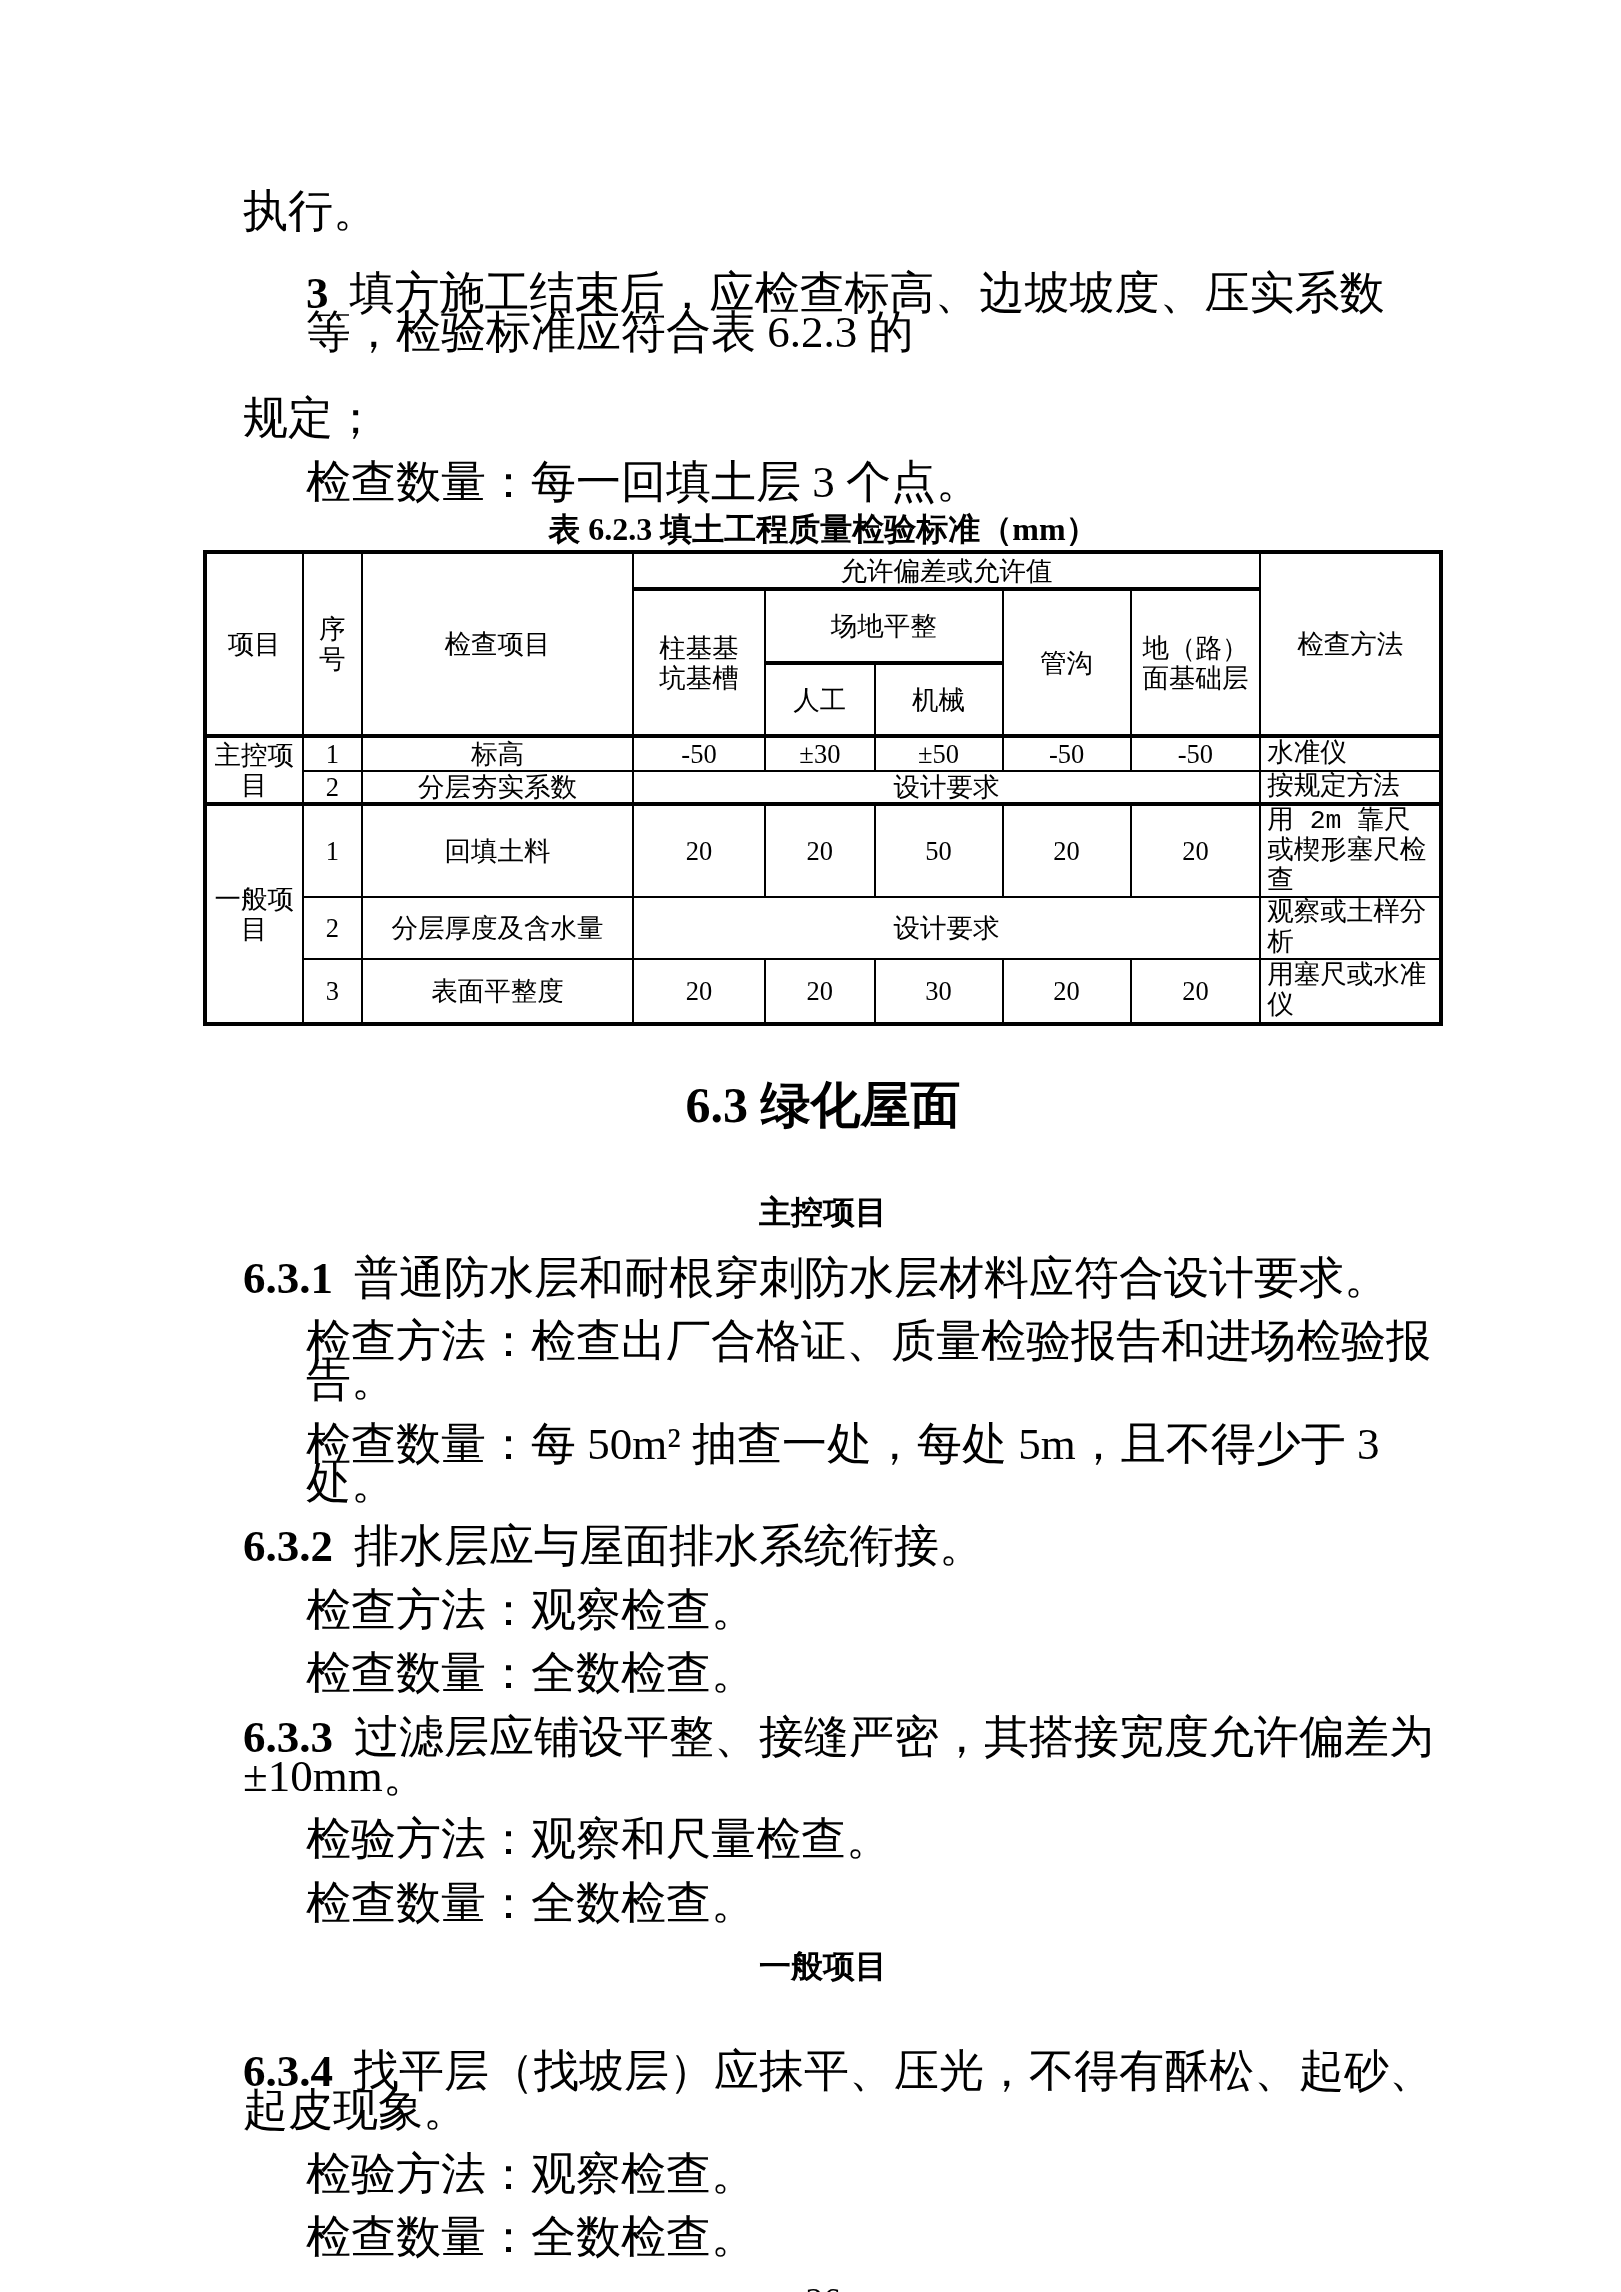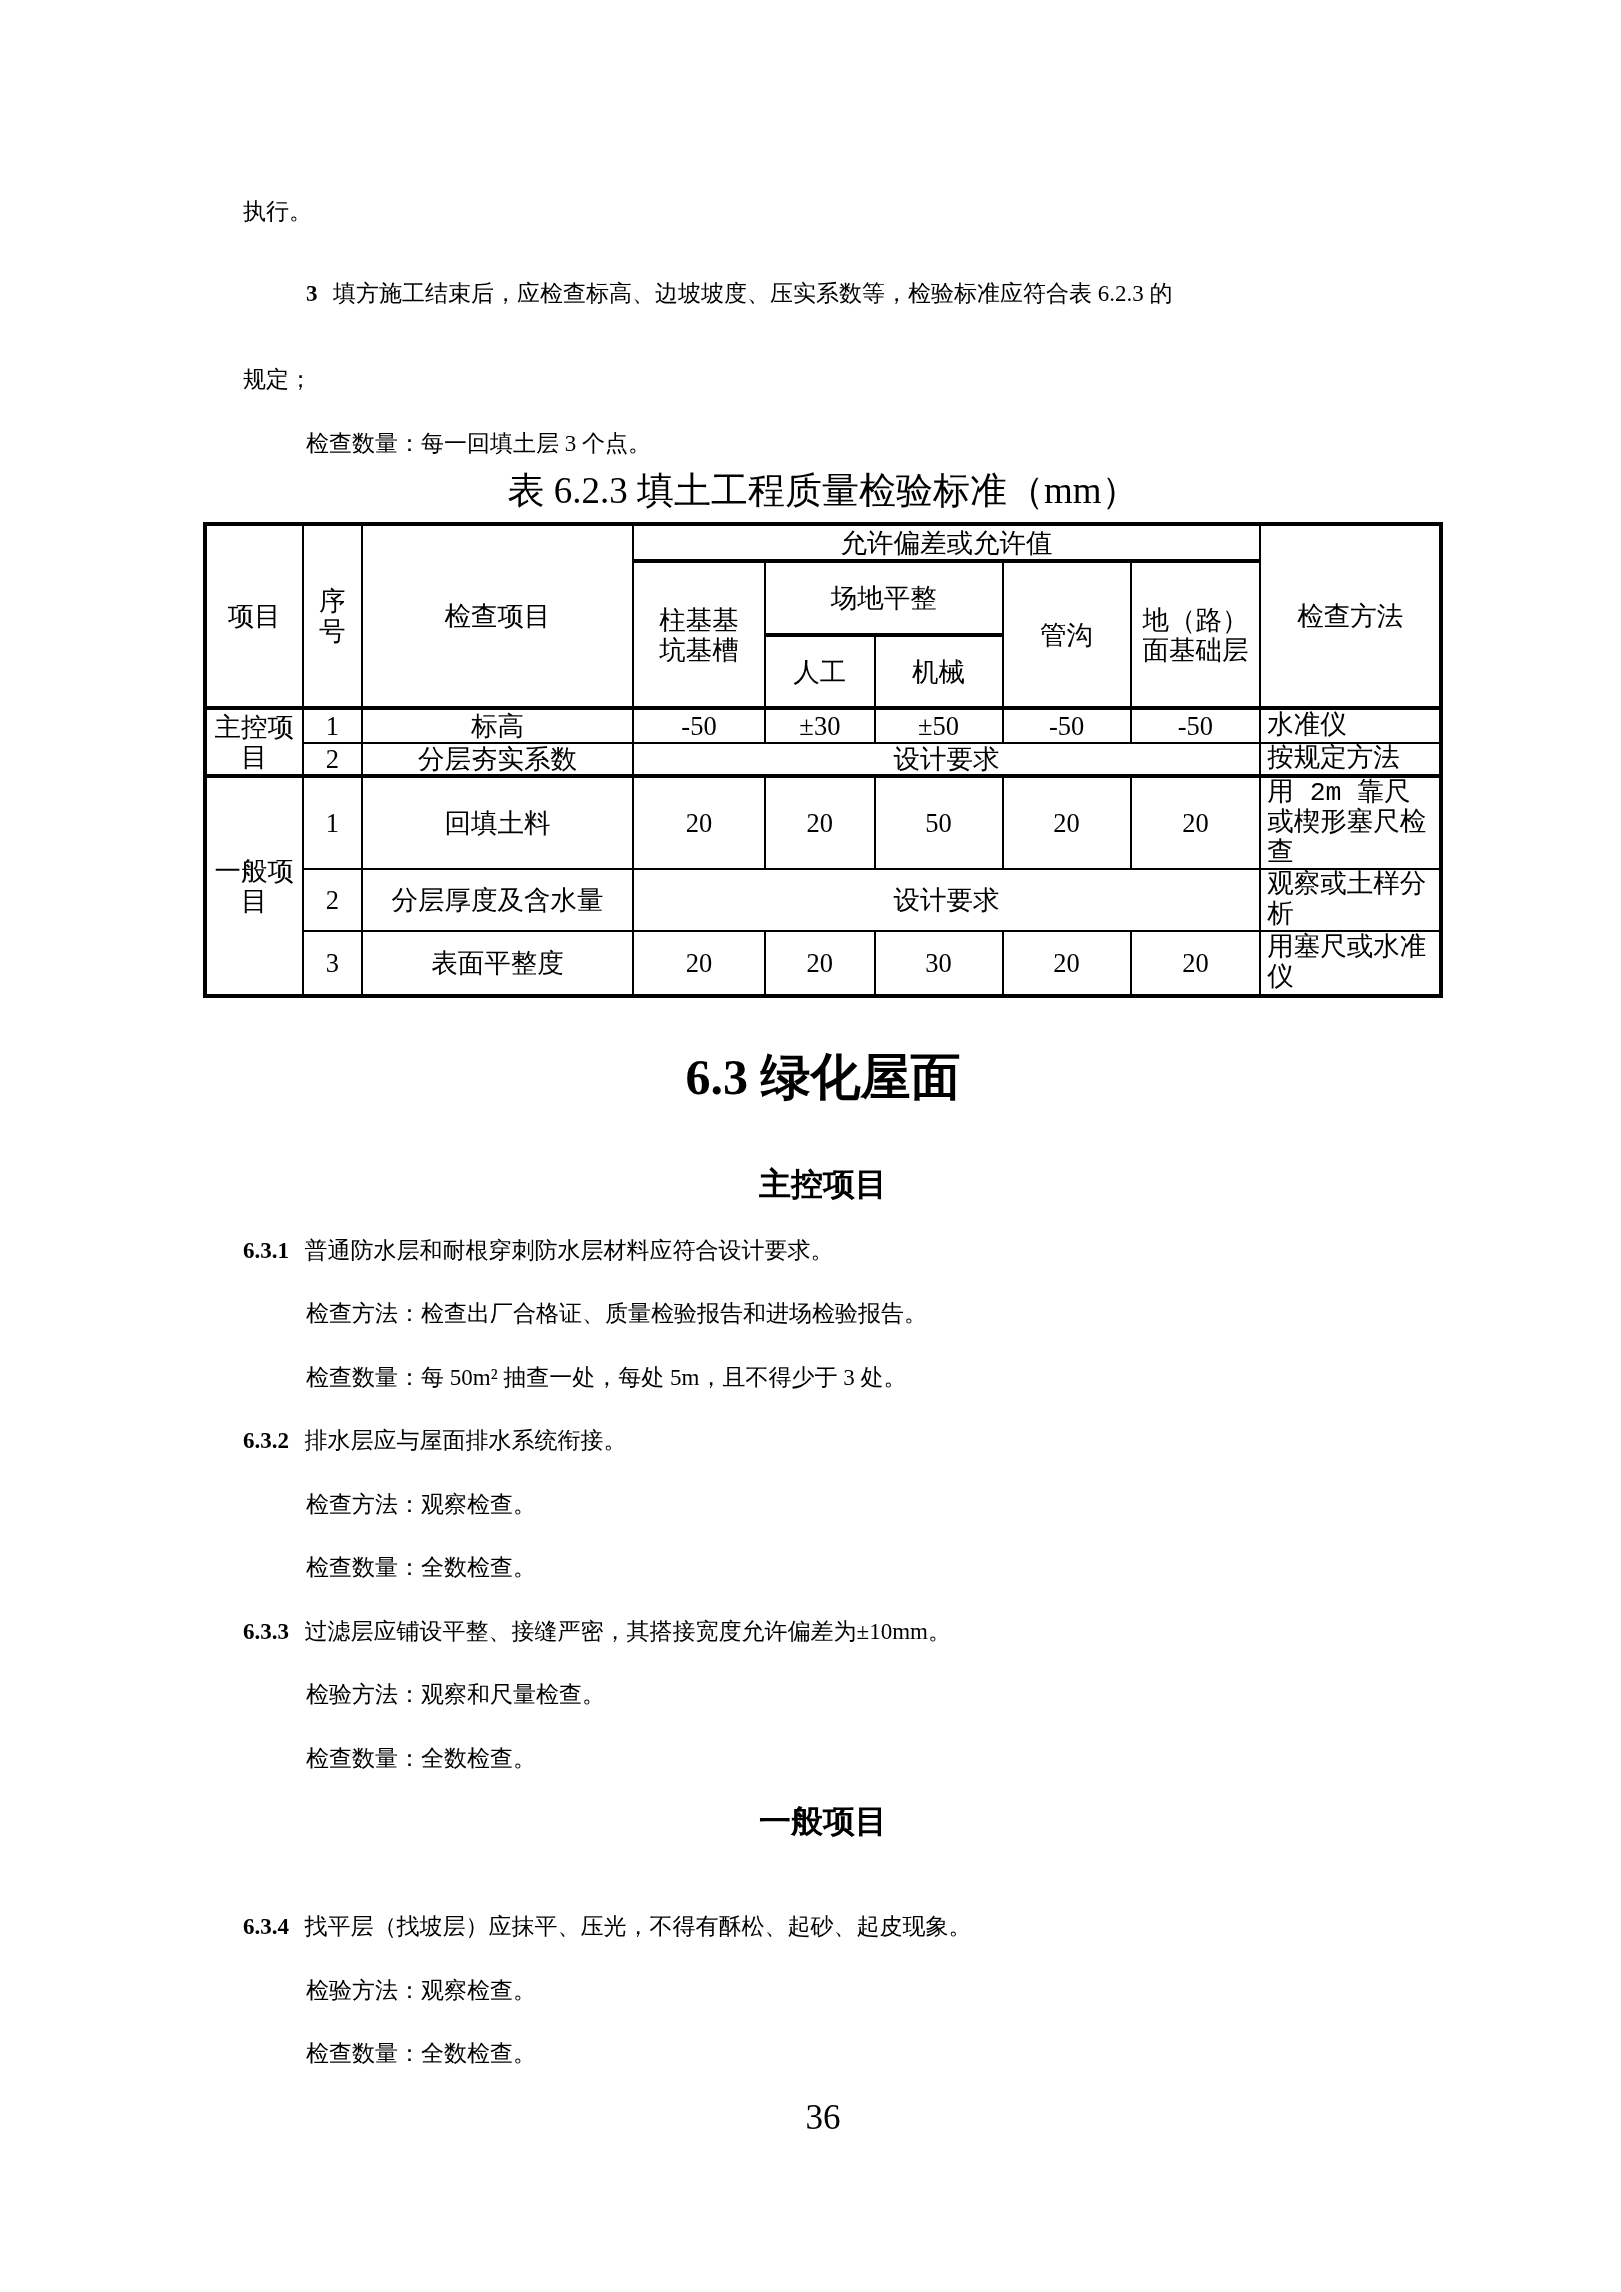"执行。" .line { font-size: 23px -> 45px }
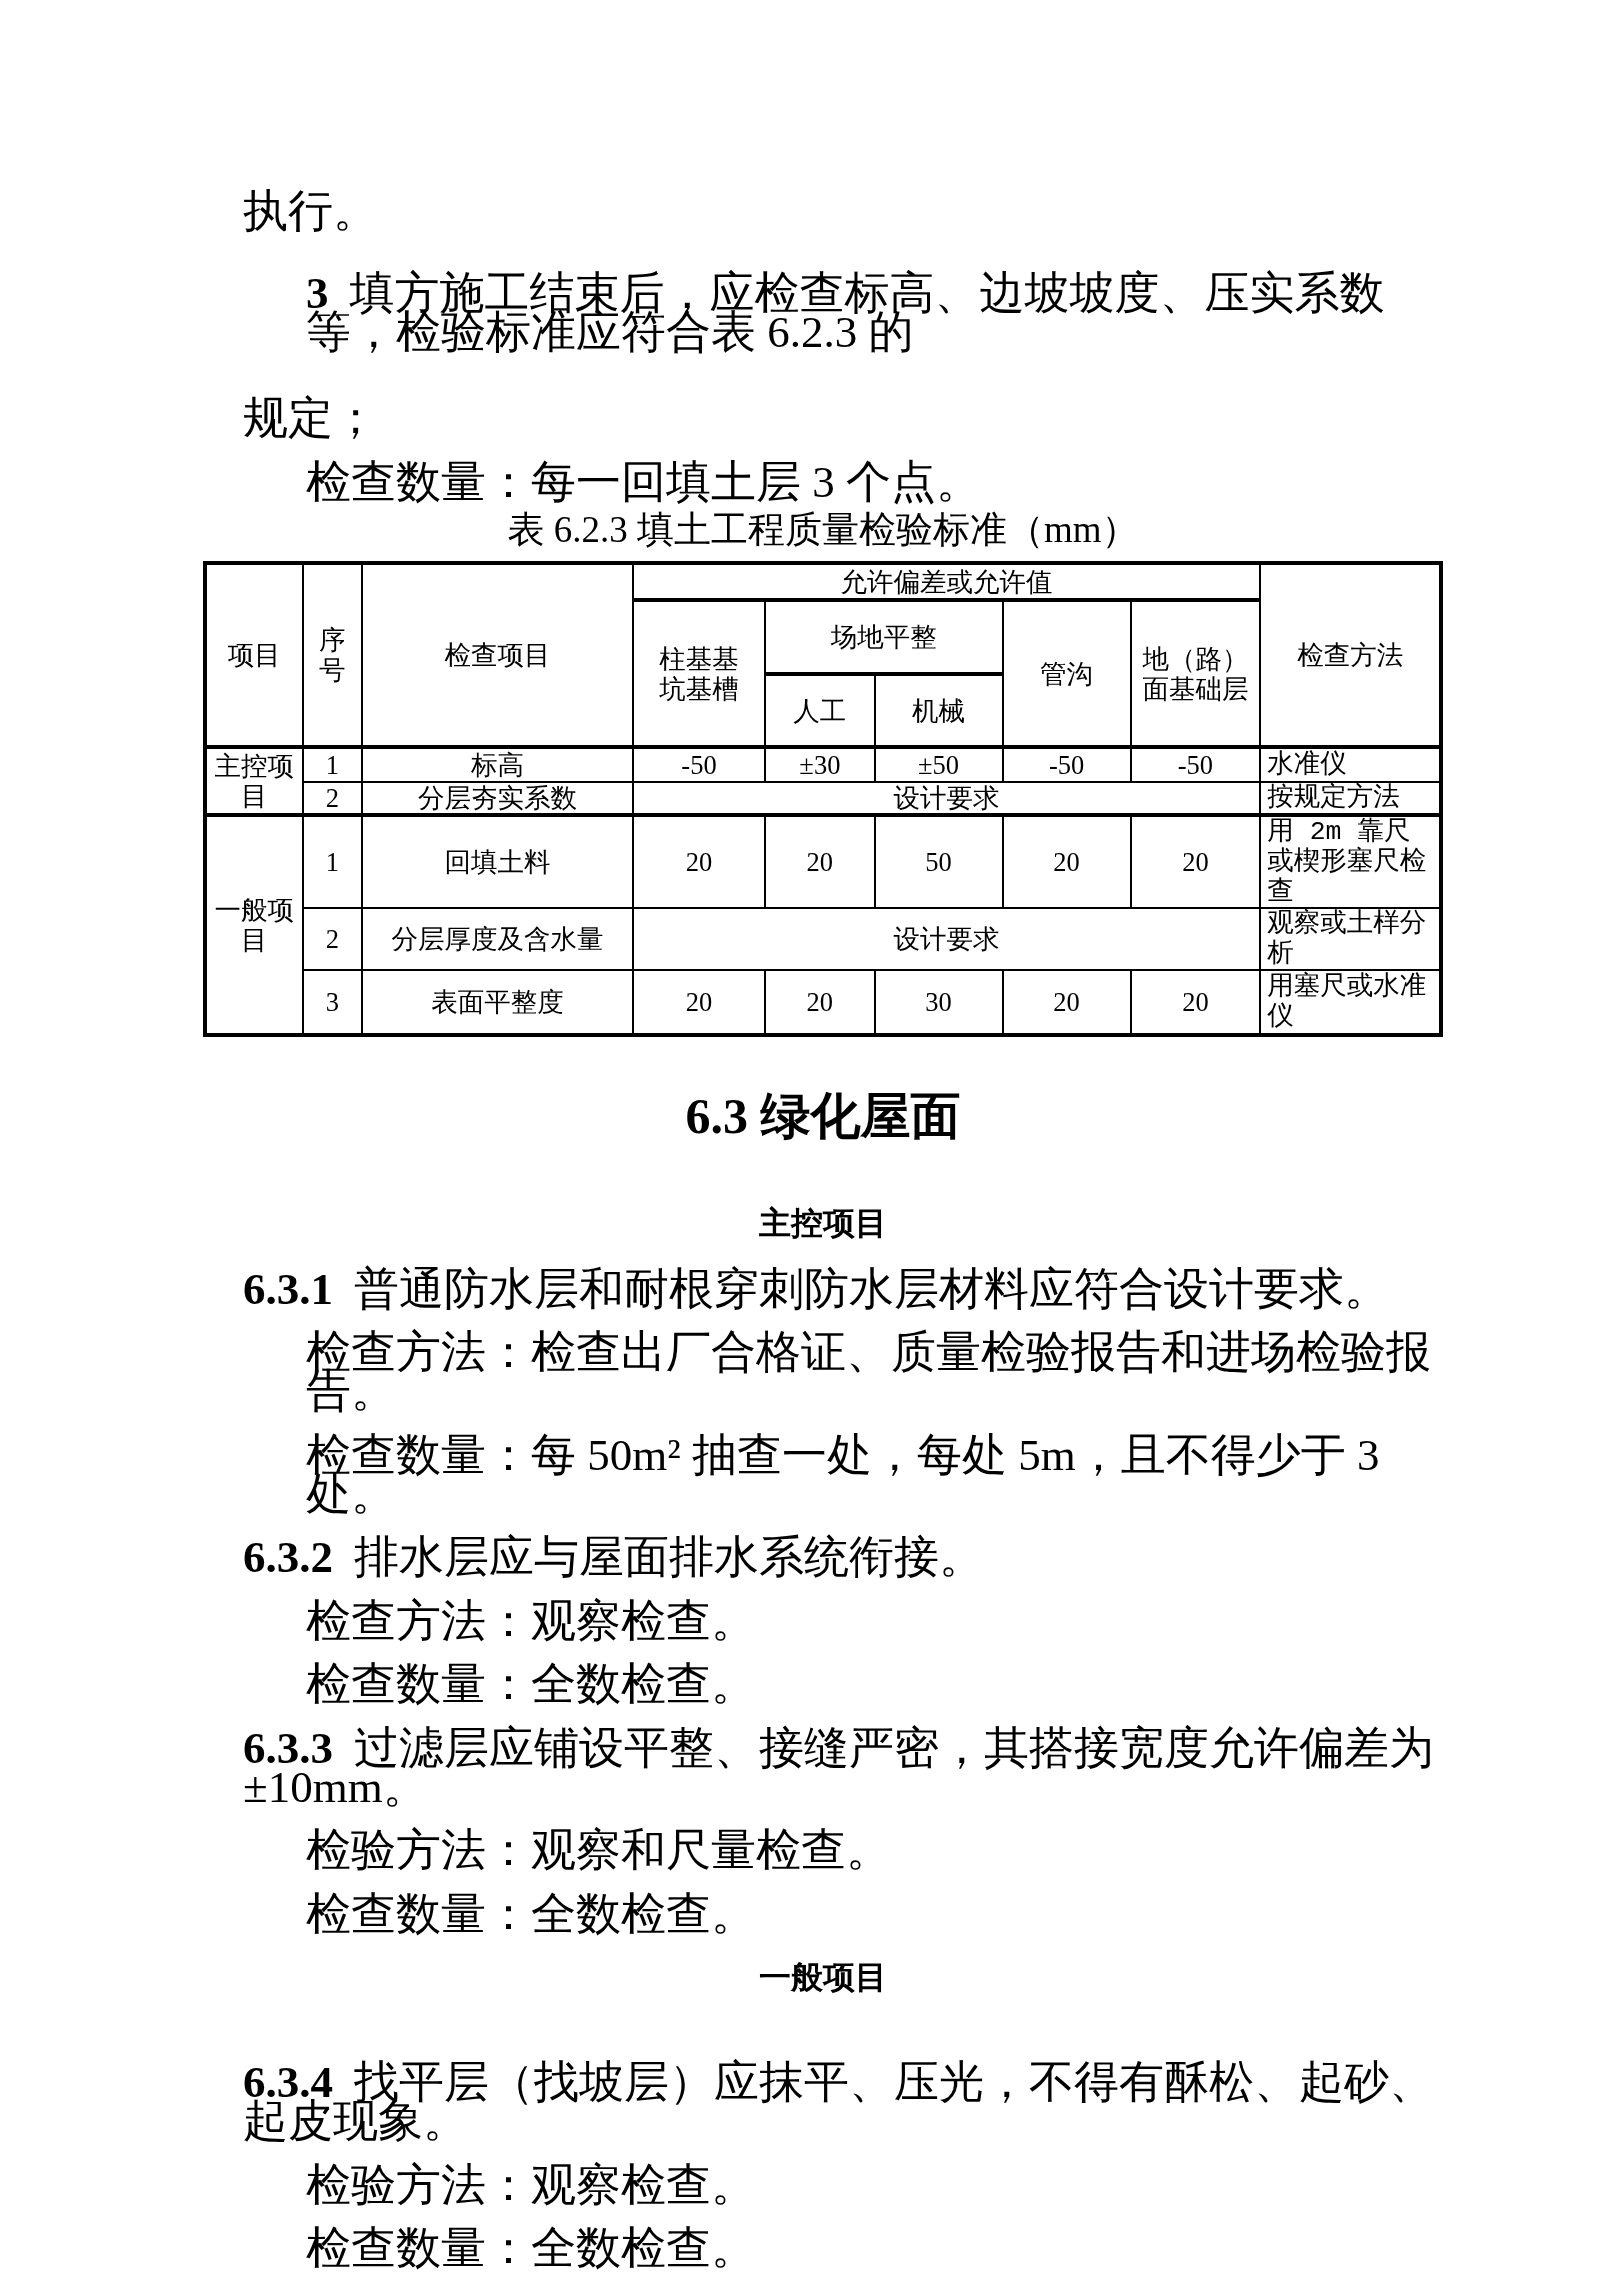"表 6.2.3 填土工程质量检验标准（mm）" .table-title { font-size: 37px -> 32px; font-weight: normal -> bold; margin-bottom: 11px -> 0 }
